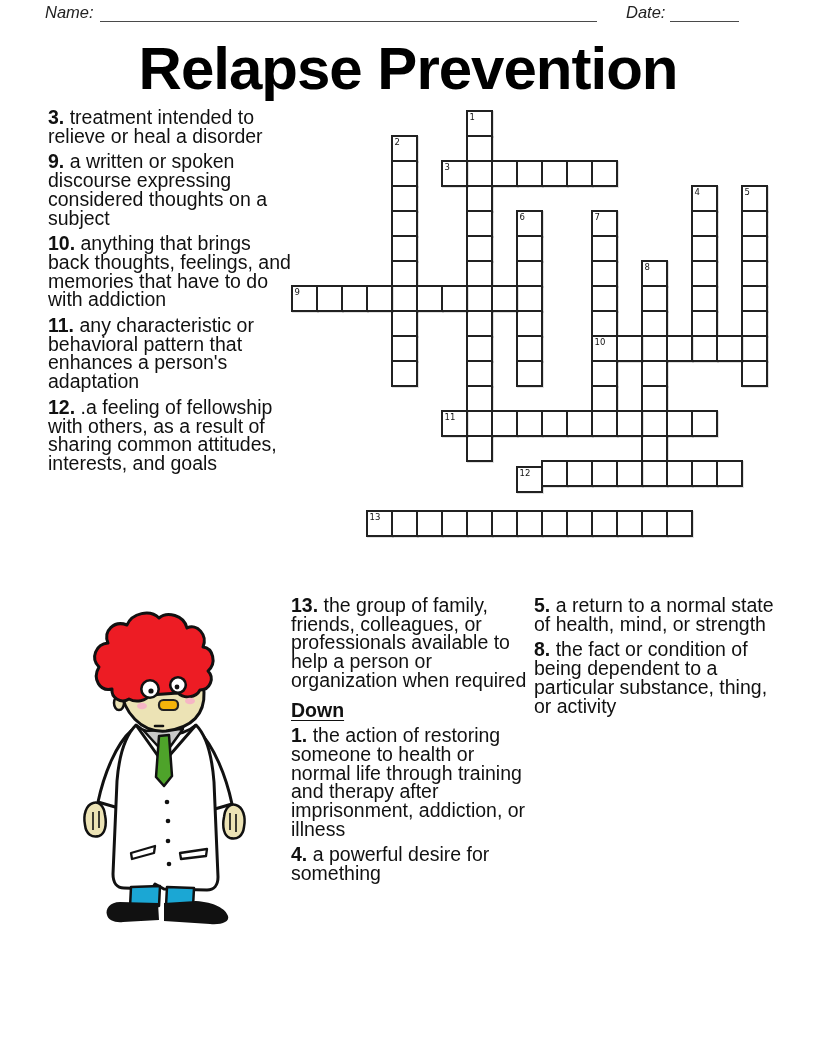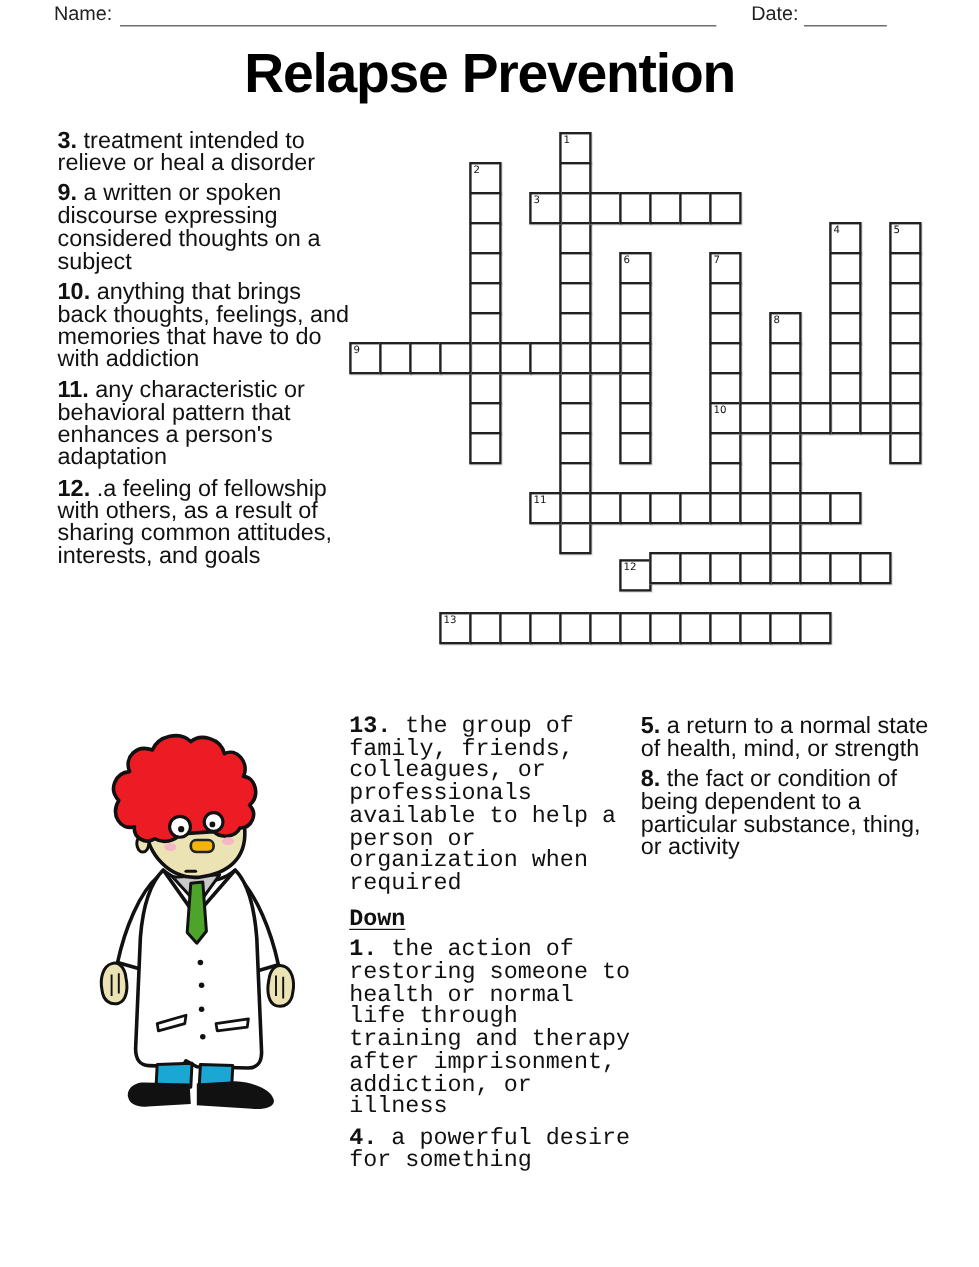"Name:" .hdr-label { font-style: none -> italic }
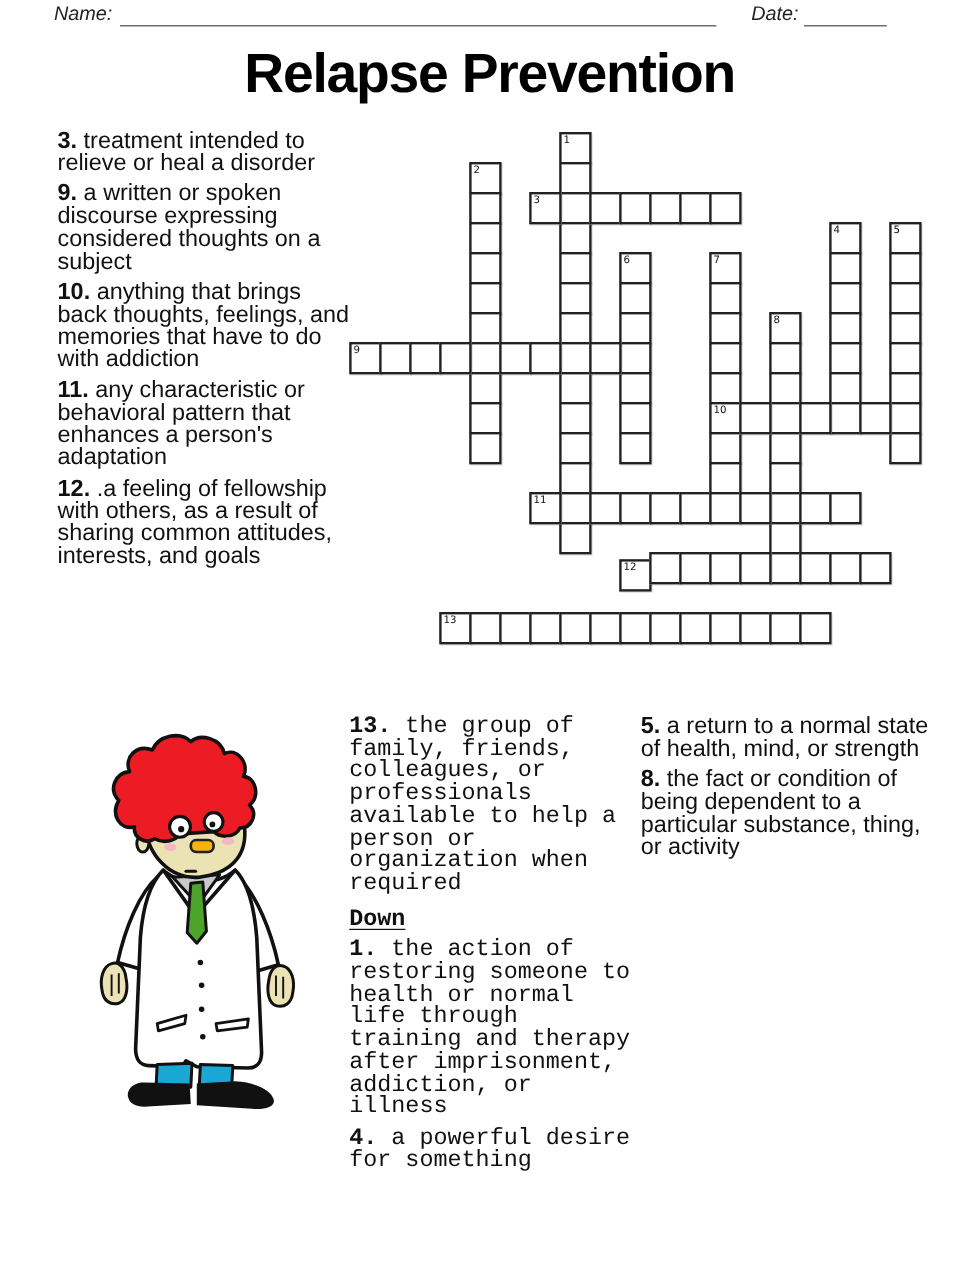"Relapse Prevention" #title { font-size: 46px -> 60px }
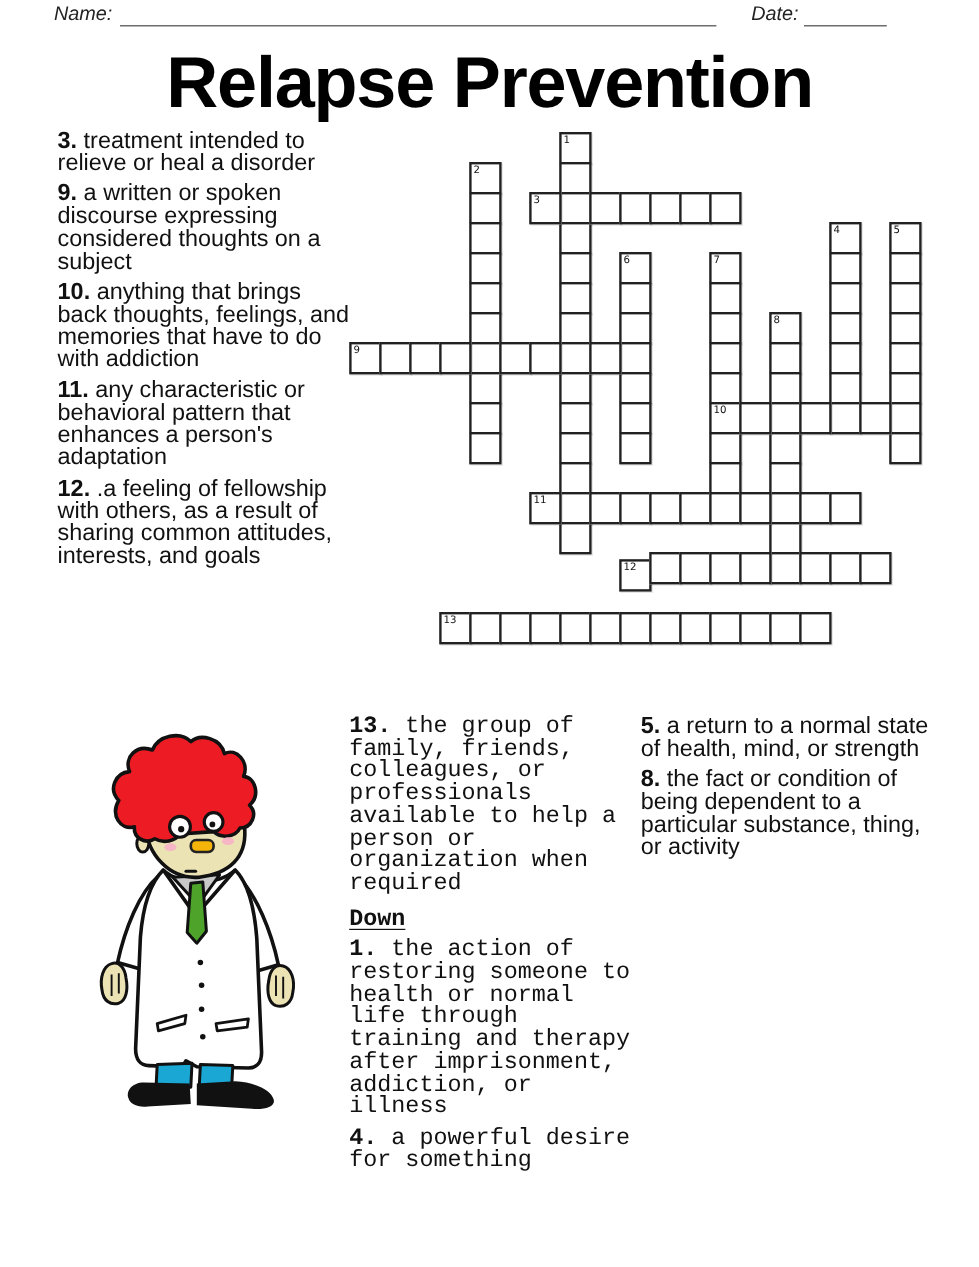"13. the group of family," #mid-col { font-family: Liberation Mono, monospace -> none }
